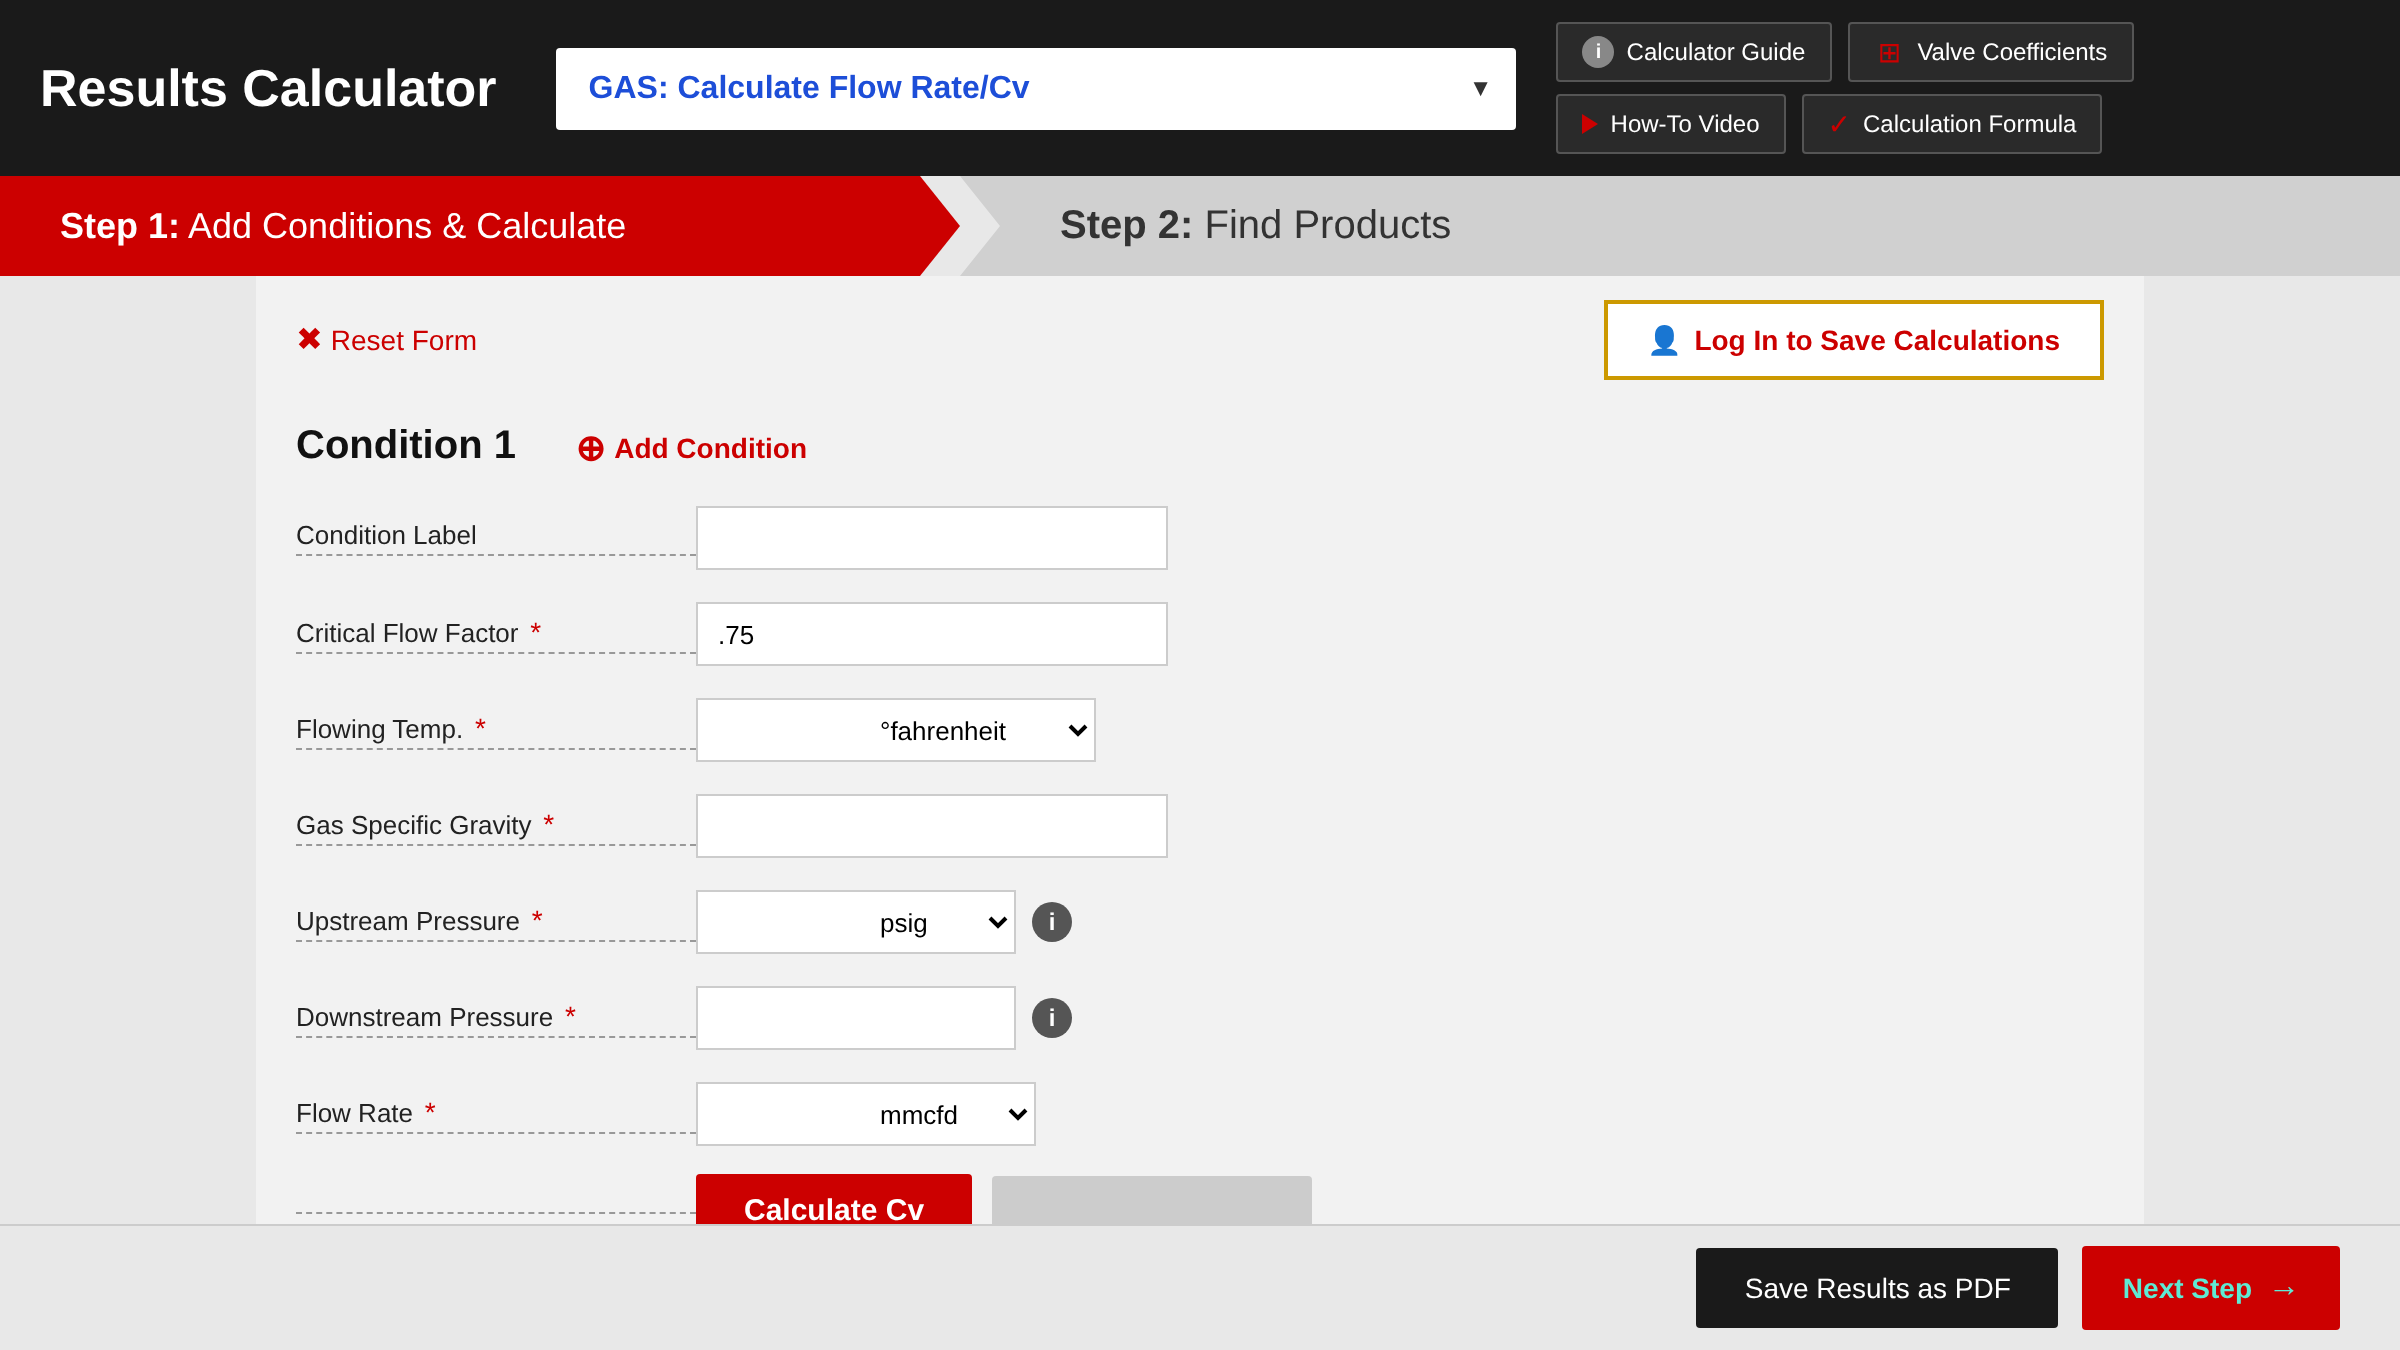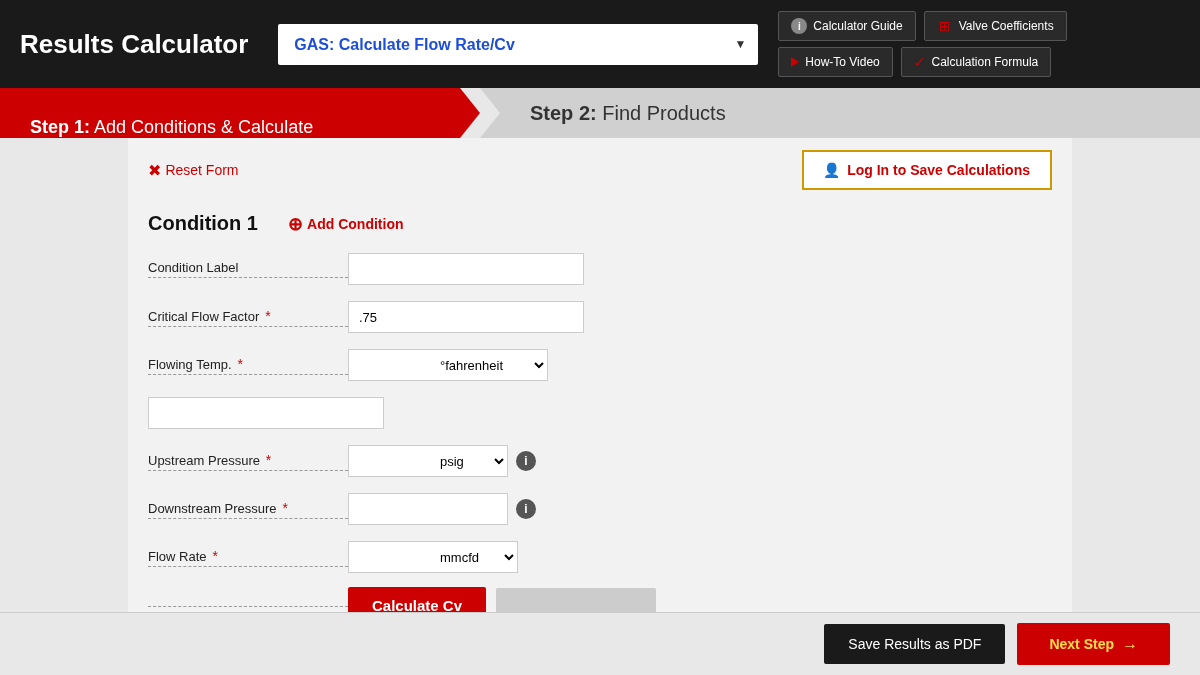"Step 1: Add Conditions &" .step1 { align-items: flex-end -> center }
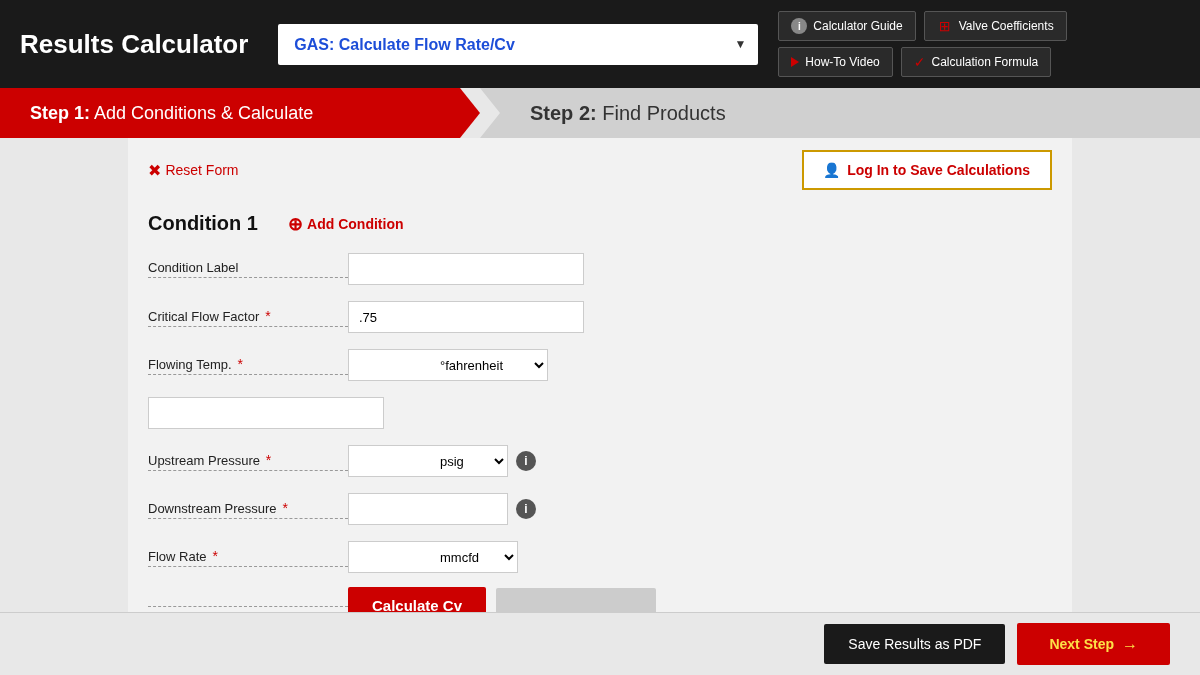"Gas Specific Gravity *" span.form-label { html: none -> <span> <span>Gas Specific Gravity</span><span> *</span> </span> }
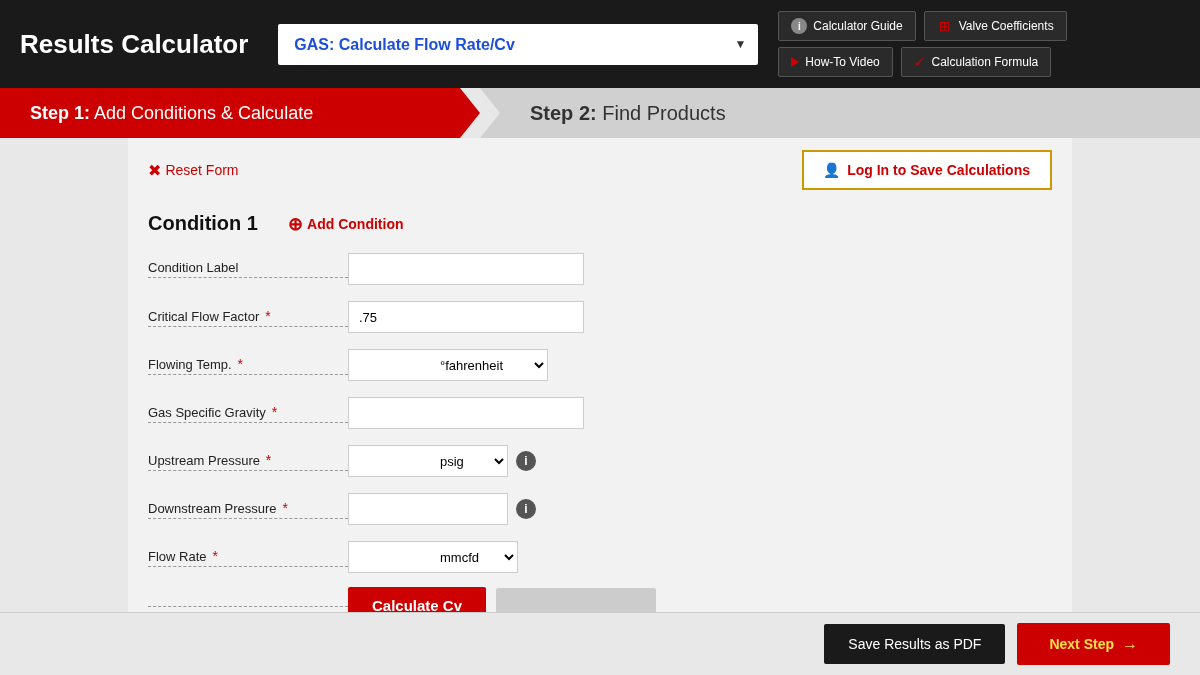"Next Step" .next-step-btn { color: #fde047 -> #5eead4; padding: 12px 32px -> 12px 20px }
